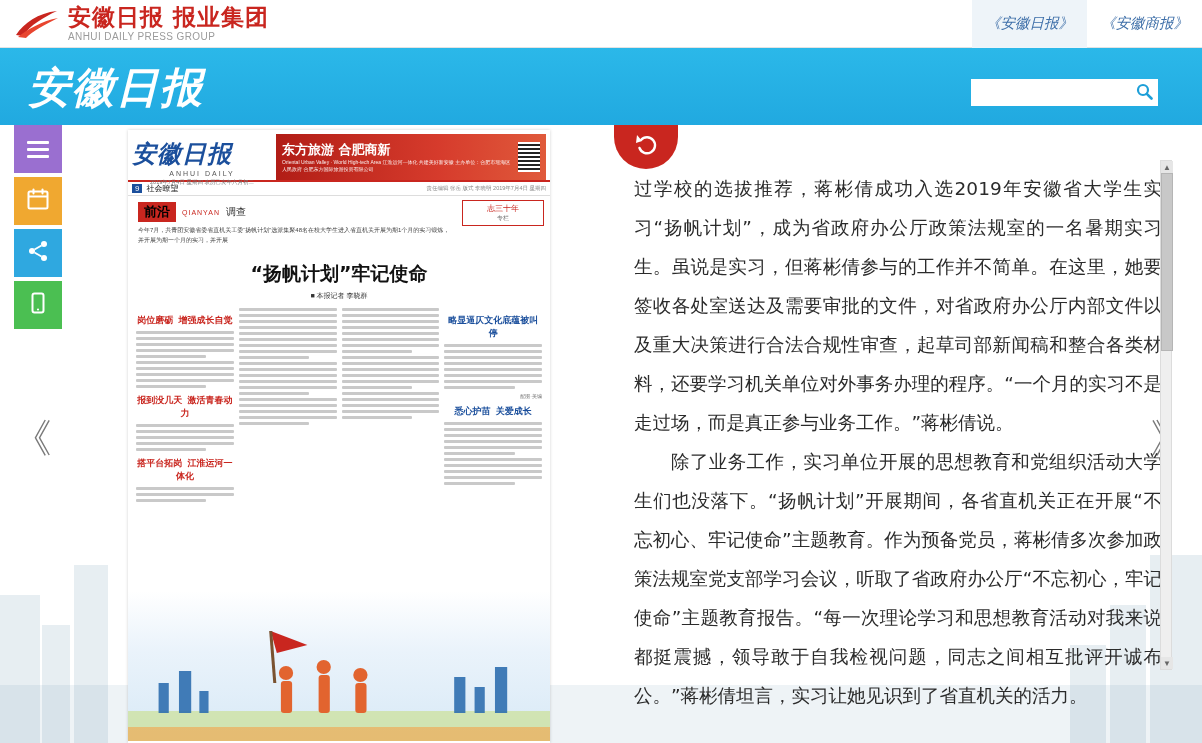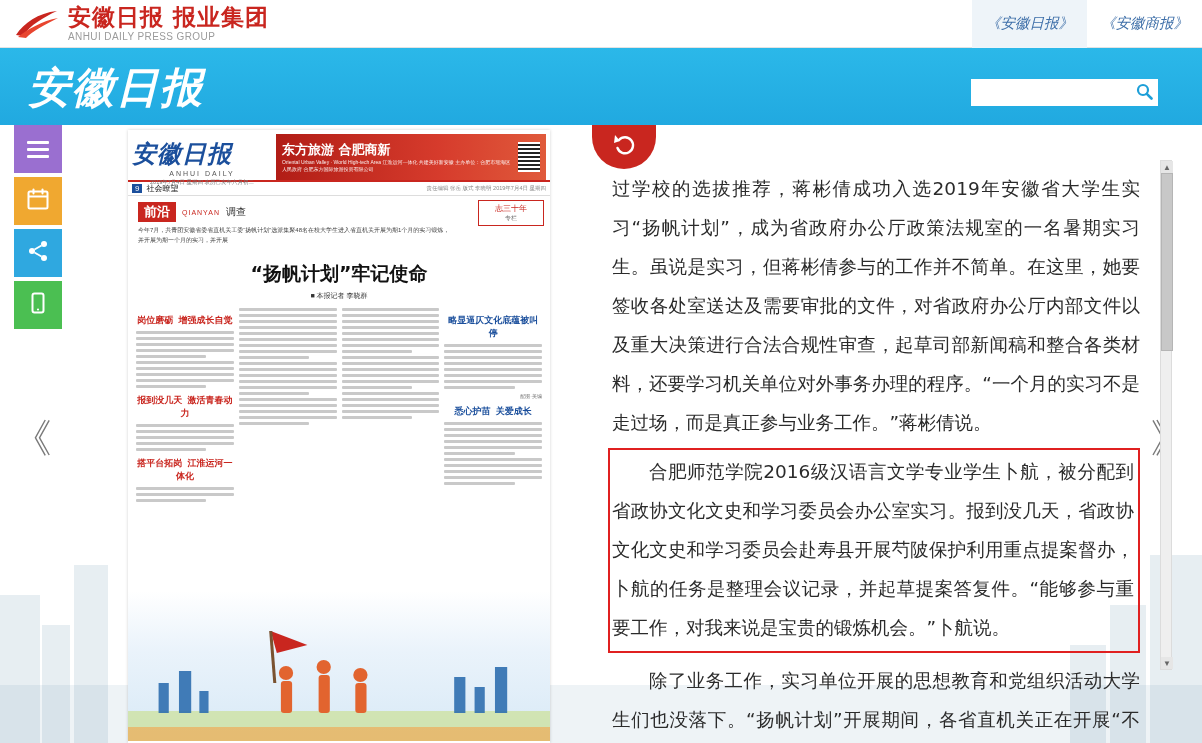"过学校的选拔推荐，蒋彬倩成功入选2019年安徽省大学生实习“扬帆计划”，成为省政" .article { left: 590px -> 612px }
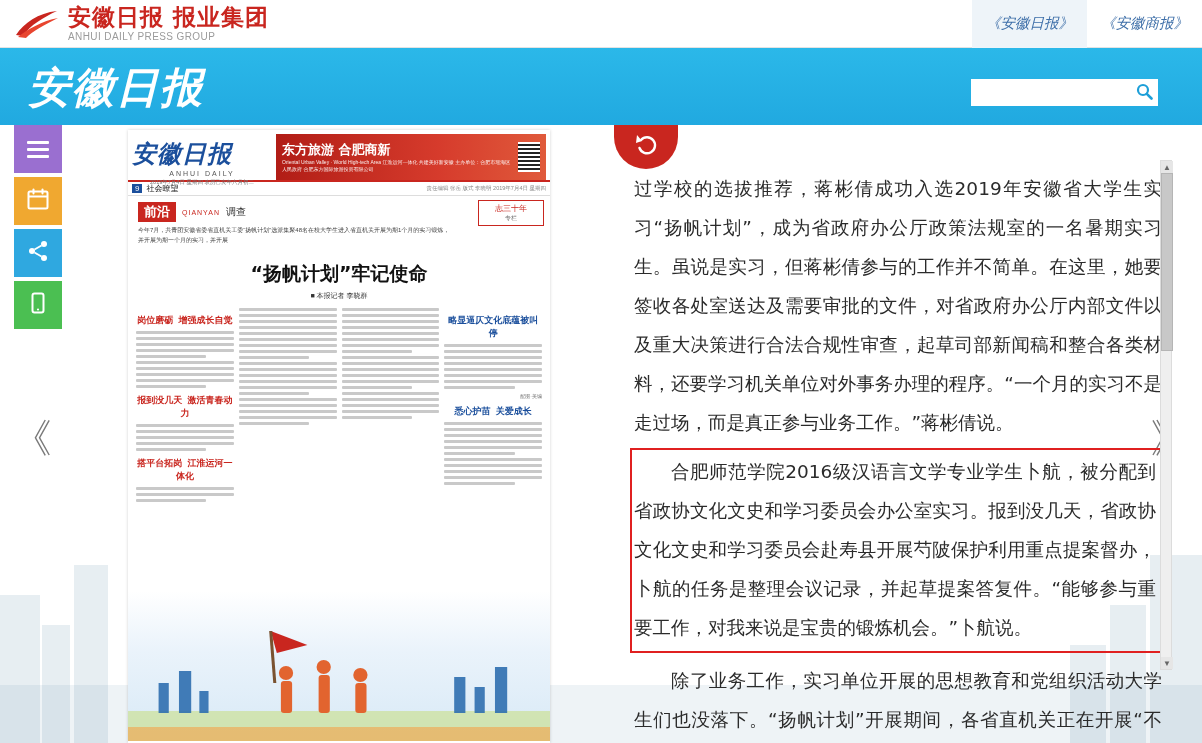"前沿" .qy-badge { color: #ffffff -> #000000 }
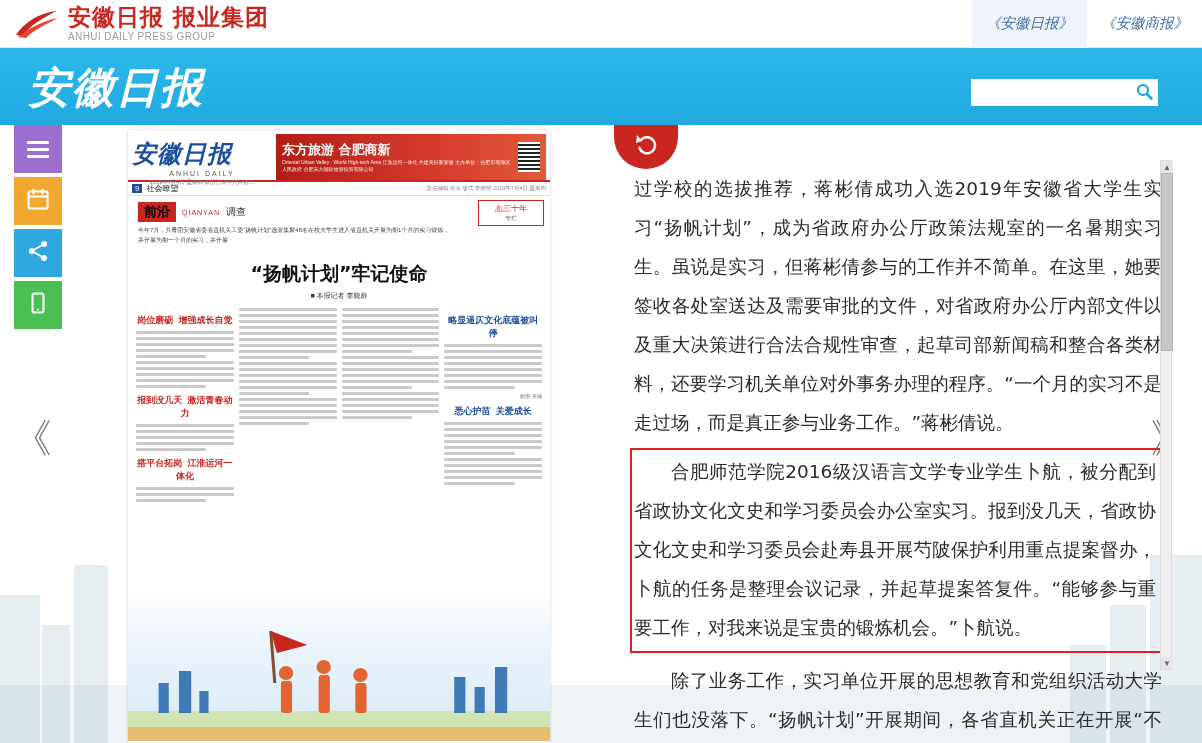"志三十年" .paper-col-right-top { width: 66px -> 82px }
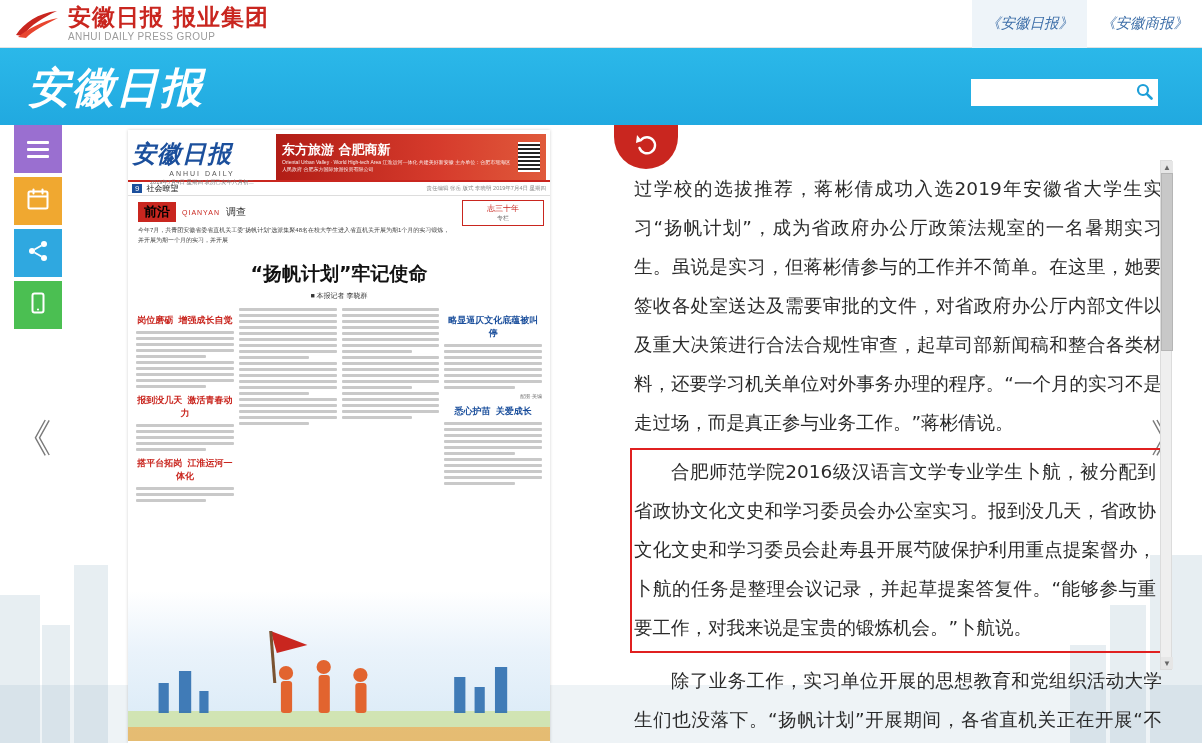"合肥师范学院2016级汉语言文学专业学生卜航，被分配到省政协文化文史和学习委员会" div.highlight { html: <div> <p>合肥师范学院2016级汉语言文学专业学生卜航，被分配到省政协文化文史和学习委员会办公室实习。报到没几天，省政协文化文史和学习委员会赴寿县开展芍陂保护利用重点提案督办，卜航的任务是整理会议记录，并起草提案答复件。“能够参与重要工作，对我来说是宝贵的锻炼机会。”卜航说。</p> </div> -> none }
